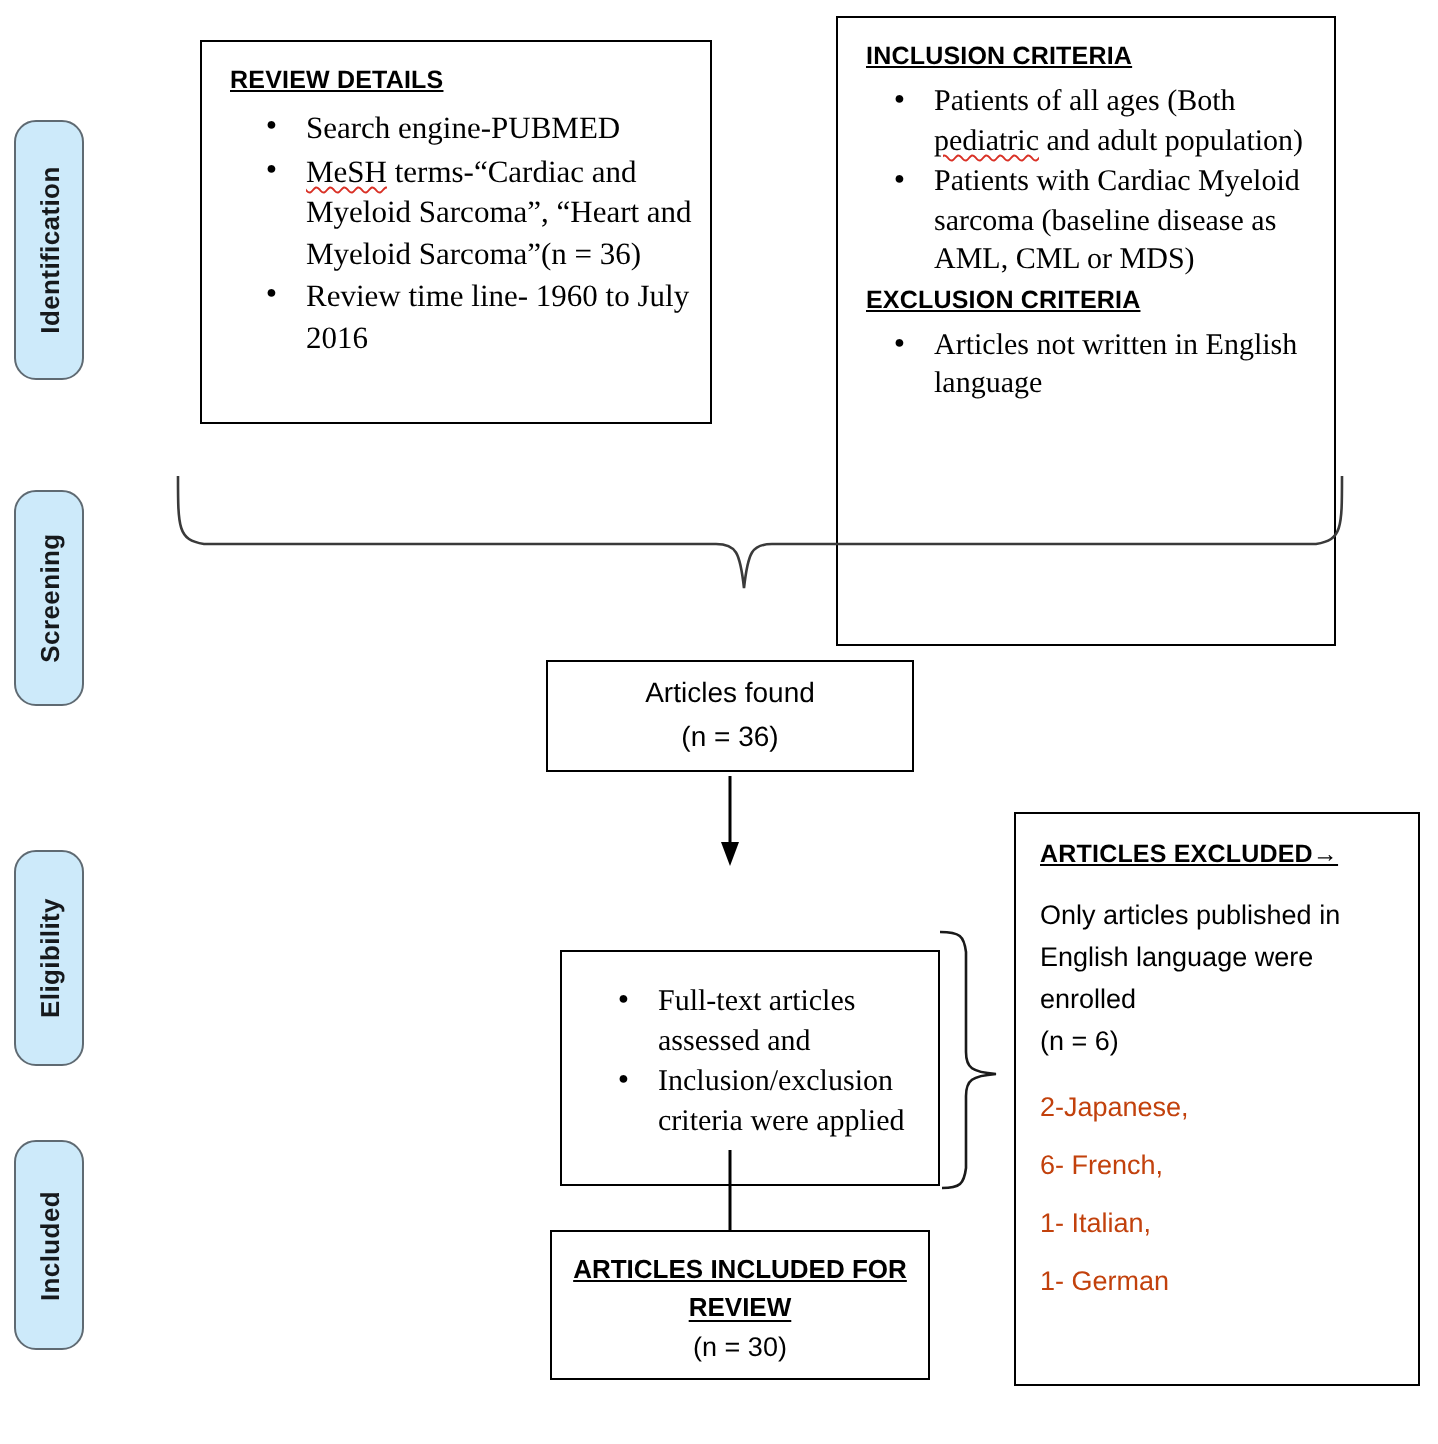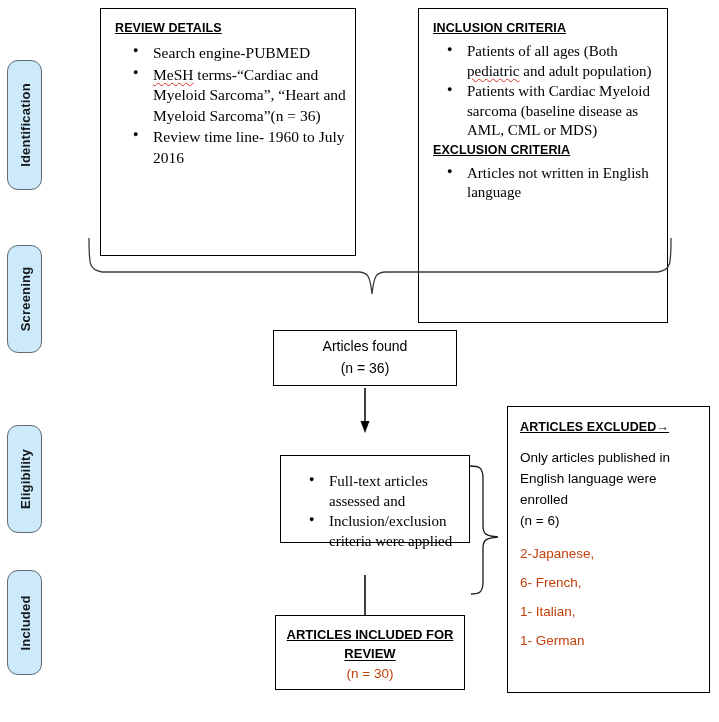"REVIEW DETAILS" #review-details-box { height: 248px -> 192px; top: 8px -> 20px }
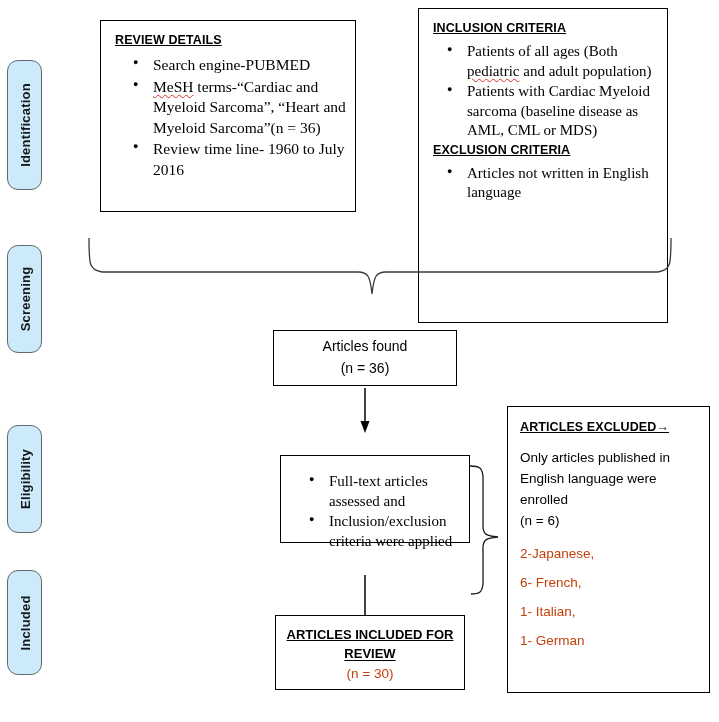"Full-text articles assessed and" #full-text-box { height: 88px -> 118px; top: 455px -> 475px }
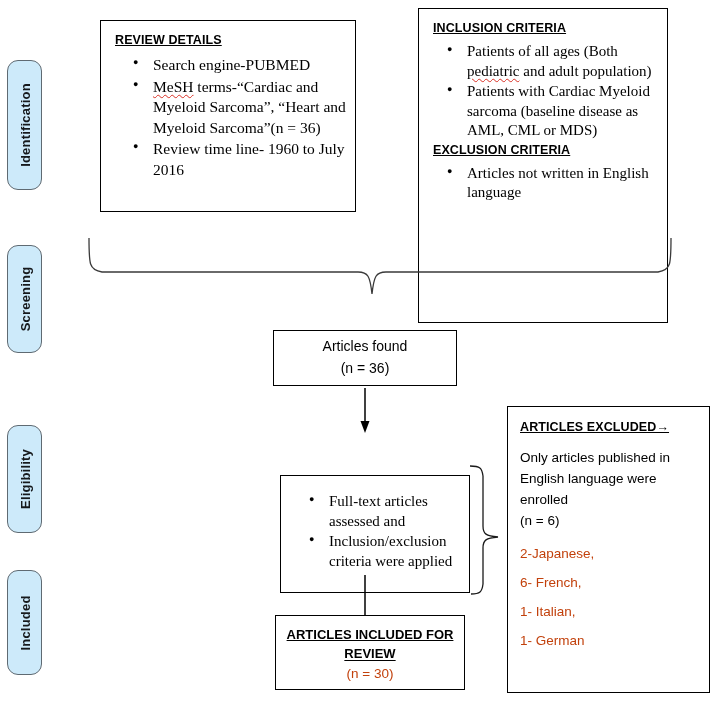"(n = 30)" #articles-included-box .inc-n { color: #c2410c -> #000000 }
